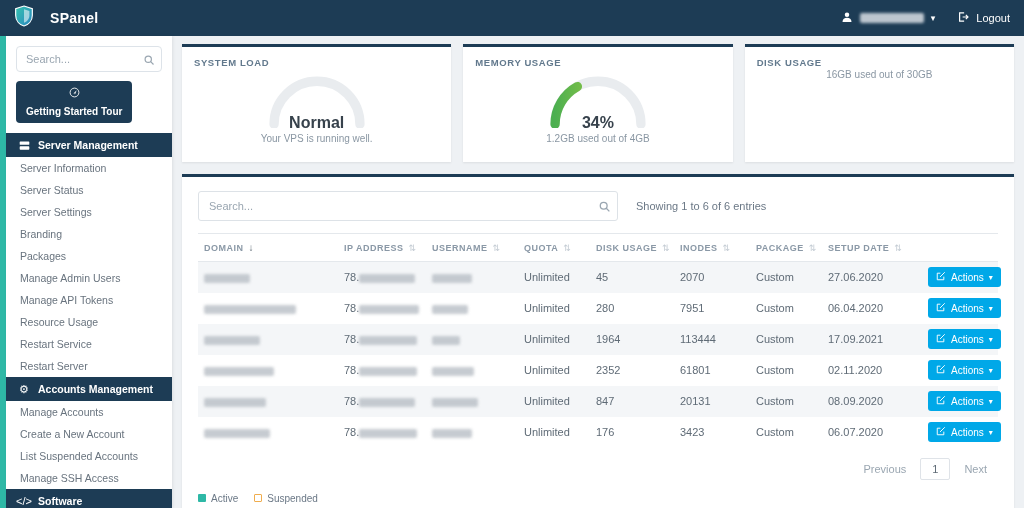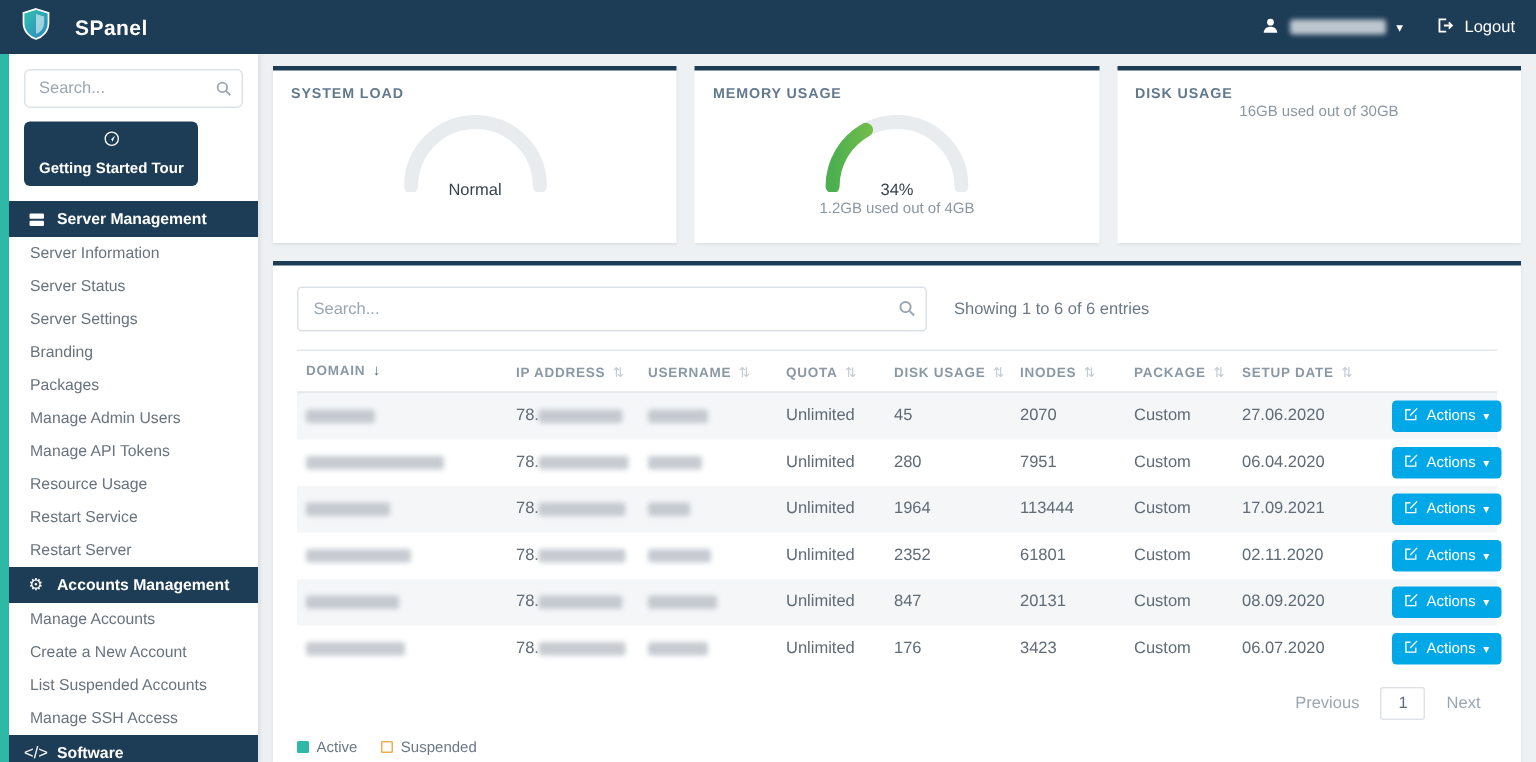"Normal" .gauge-value { font-size: 11px -> 16px; font-weight: normal -> bold }
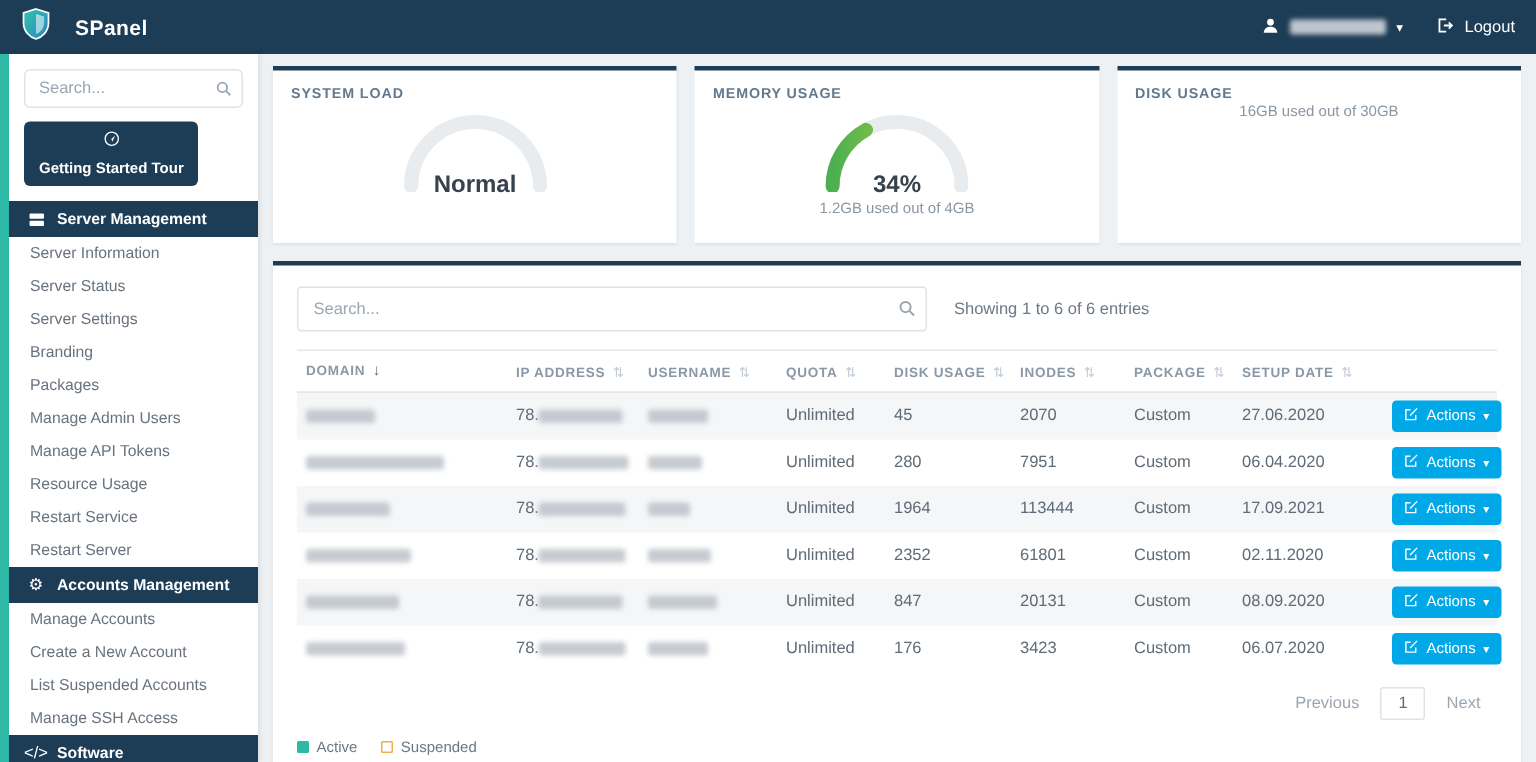"Your VPS is running well." div.gauge-sub { html: none -> <div>Your VPS is running well.</div> }
